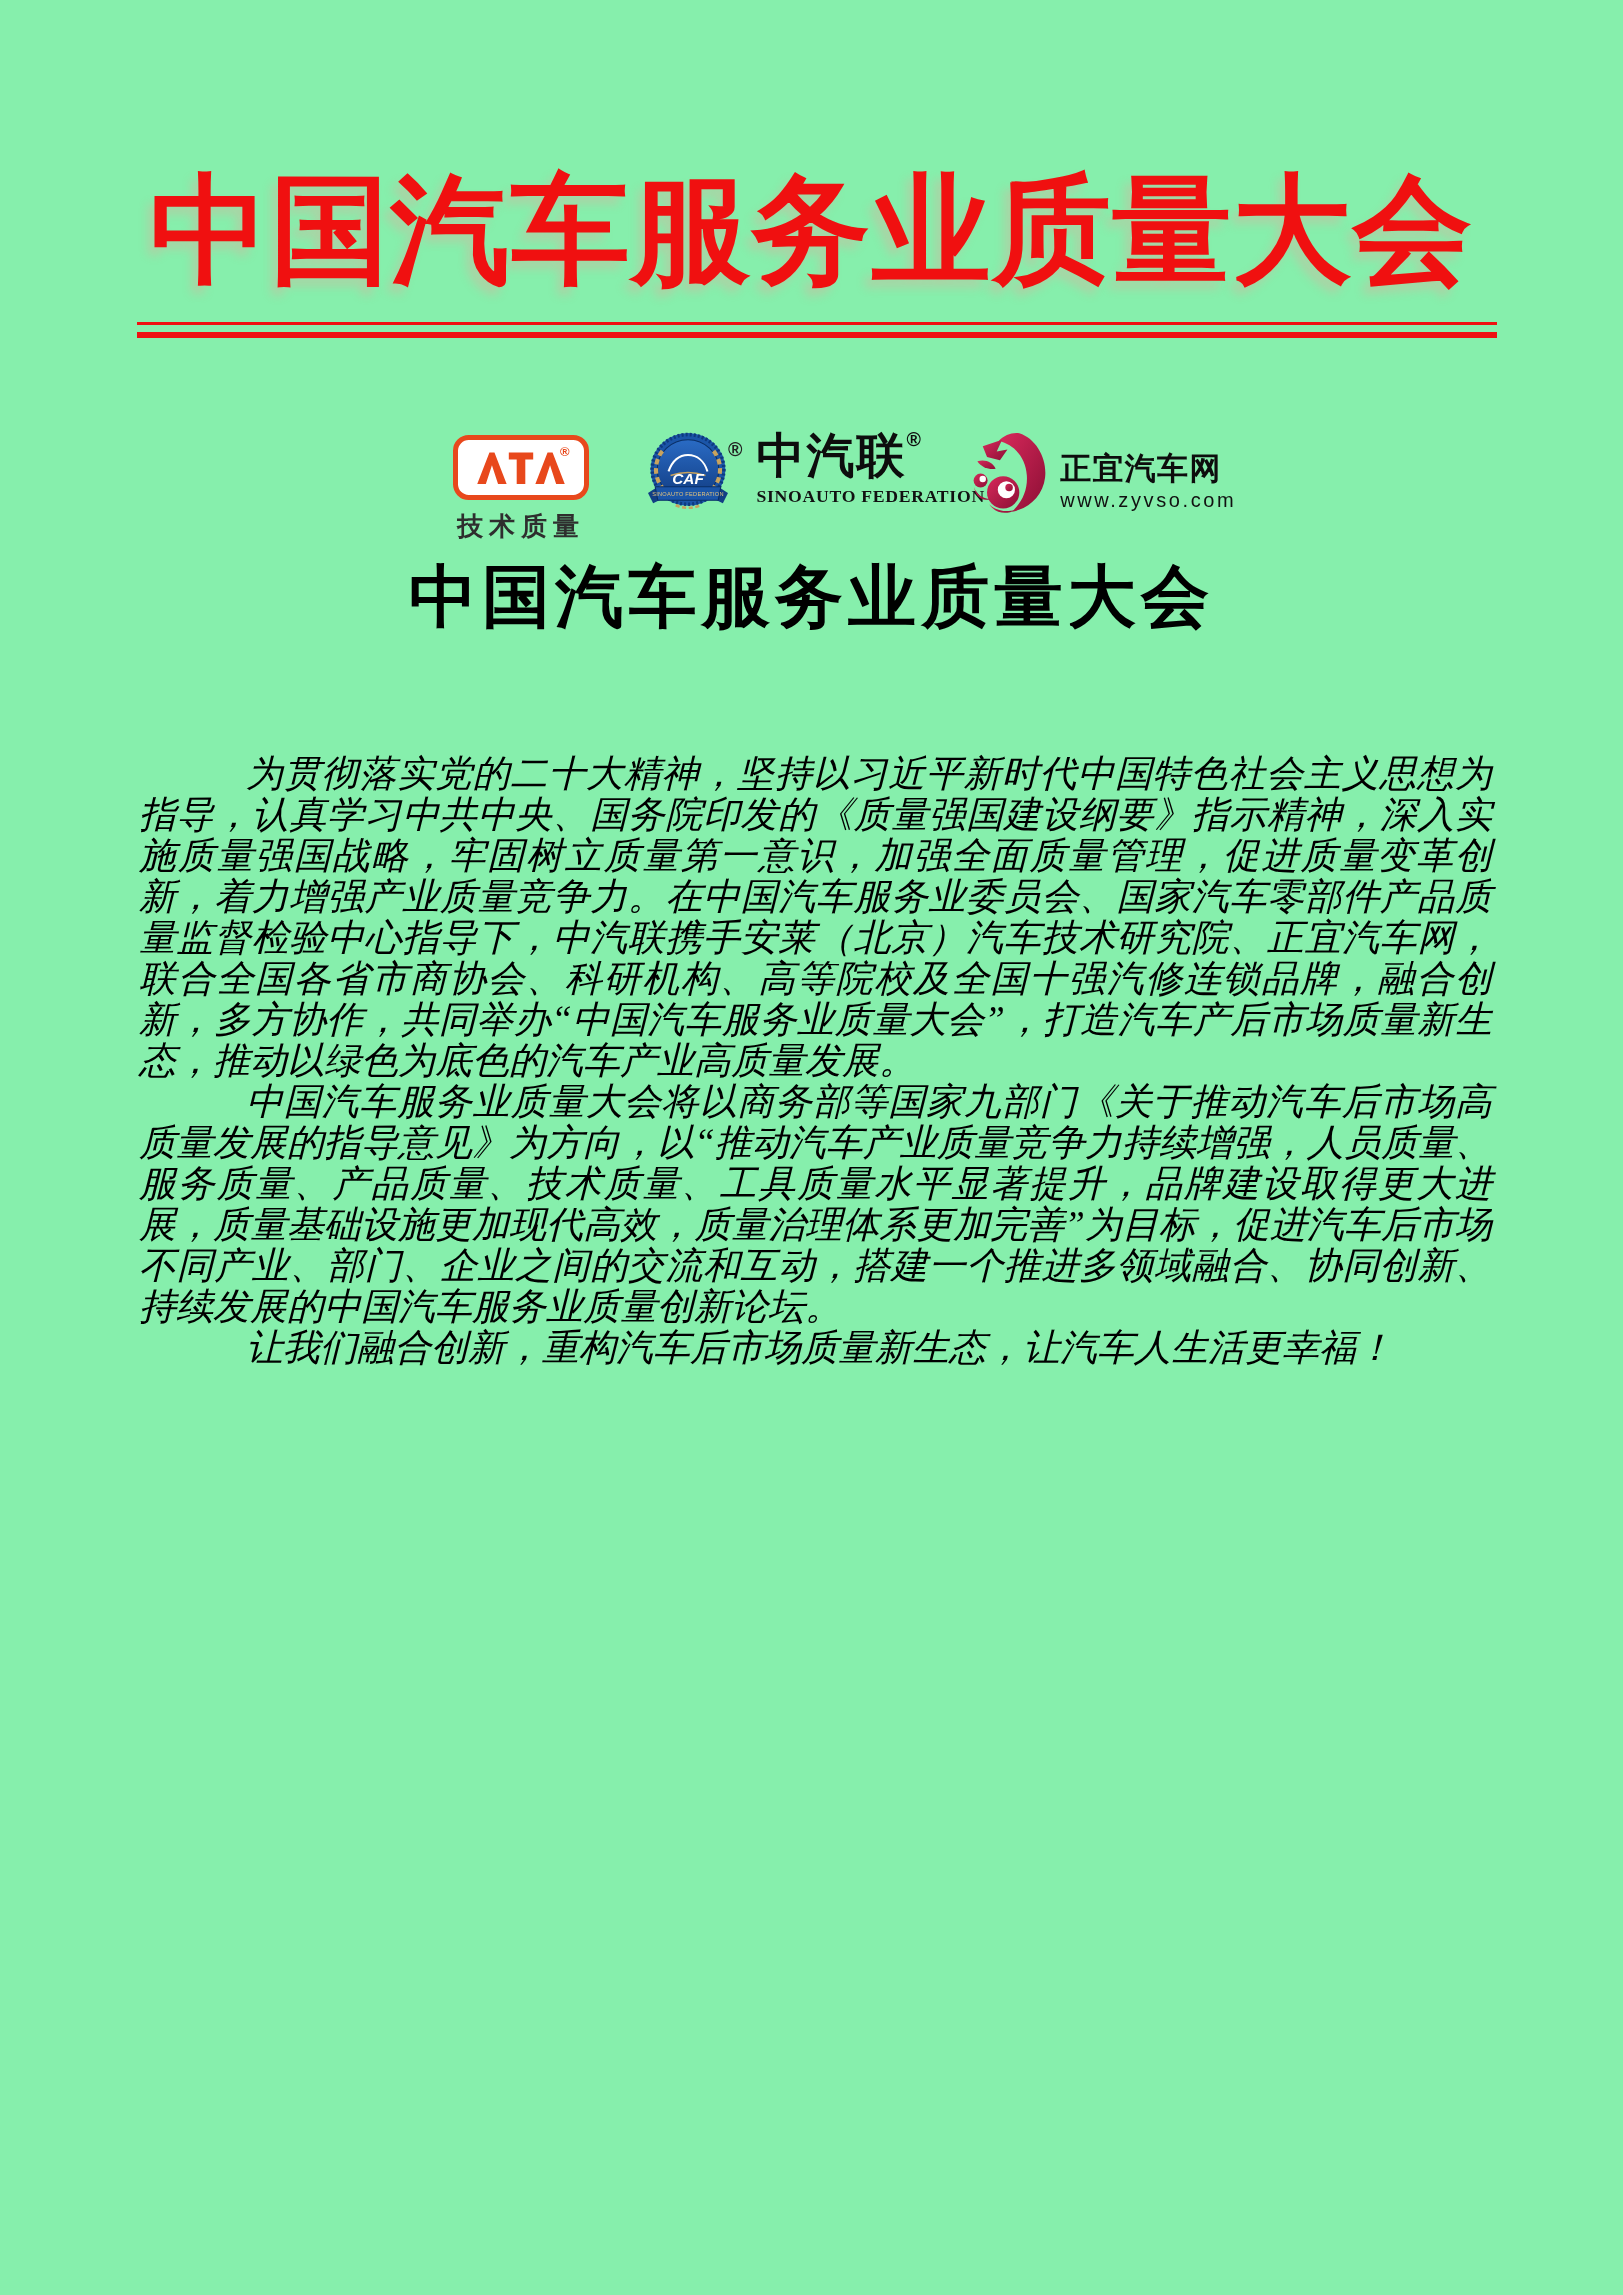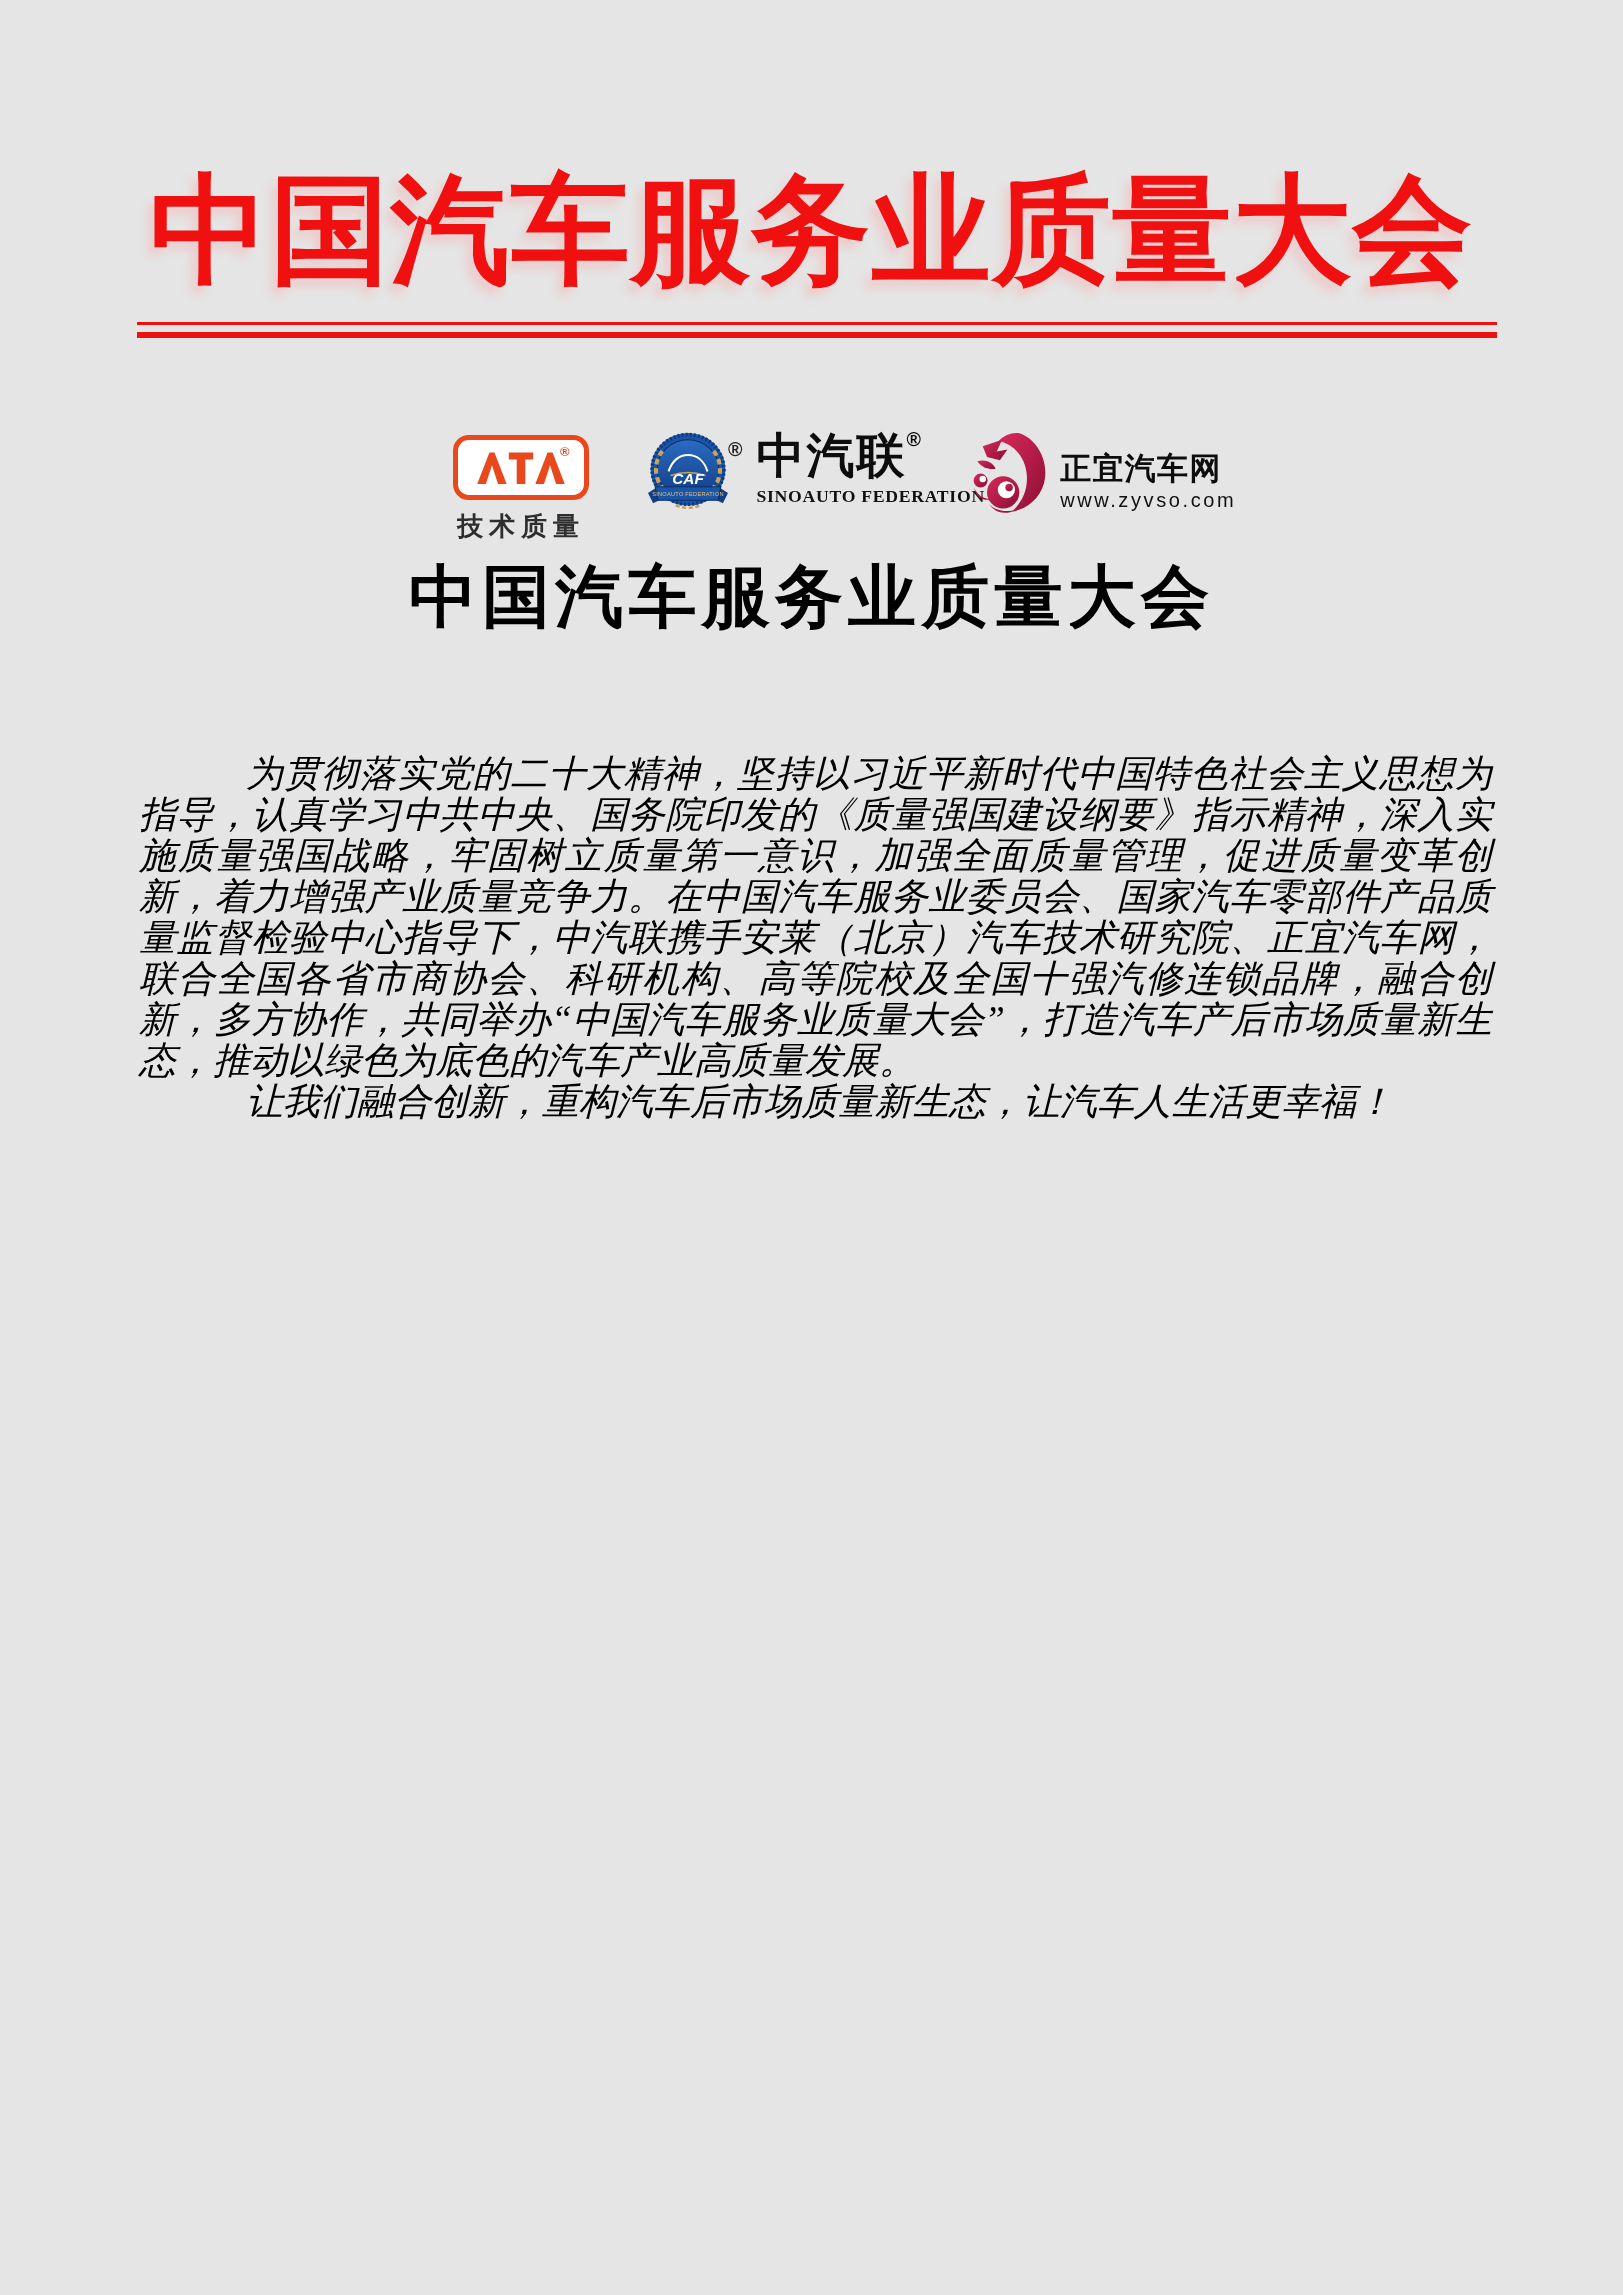"中国汽车服务业质量大会" .page { background: #e5e5e5 -> #86efac }
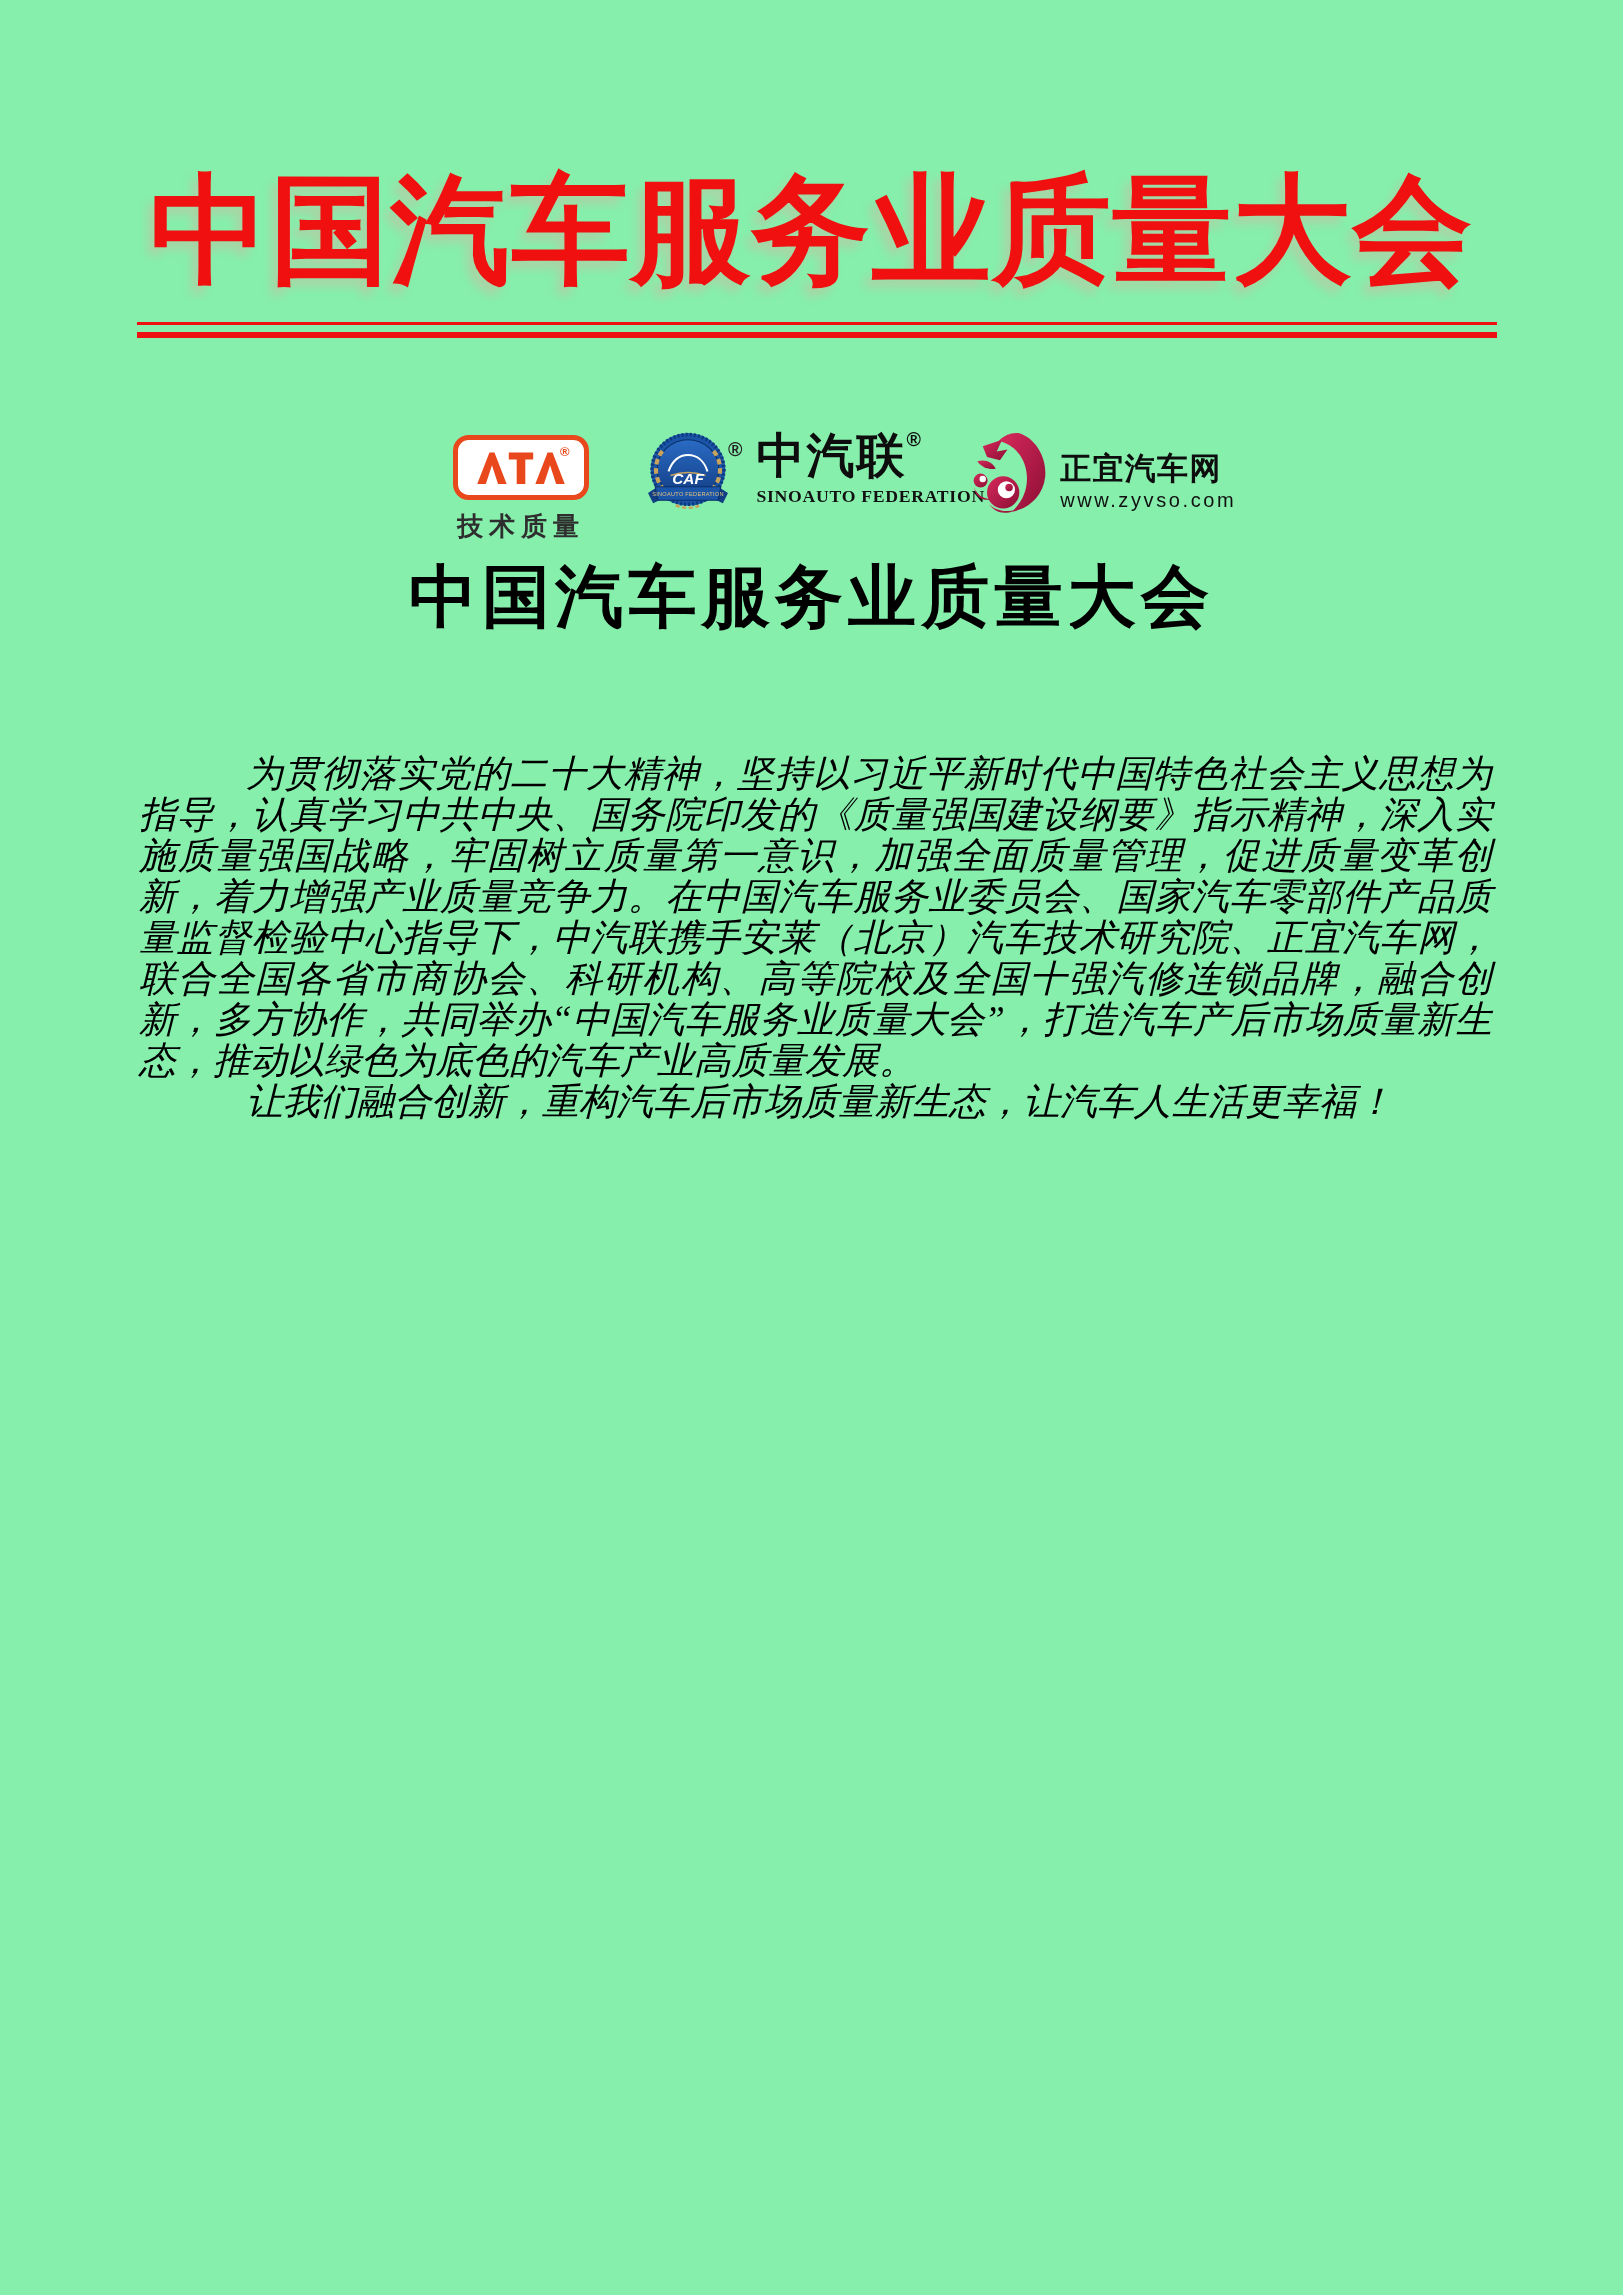"中国汽车服务业质量大会将以商务部等国家九部门《关于推动汽车后市场高质量发展的指导" p { html: none -> <p>中国汽车服务业质量大会将以商务部等国家九部门《关于推动汽车后市场高质量发展的指导意见》为方向，以“推动汽车产业质量竞争力持续增强，人员质量、服务质量、产品质量、技术质量、工具质量水平显著提升，品牌建设取得更大进展，质量基础设施更加现代高效，质量治理体系更加完善”为目标，促进汽车后市场不同产业、部门、企业之间的交流和互动，搭建一个推进多领域融合、协同创新、持续发展的中国汽车服务业质量创新论坛。</p> }
